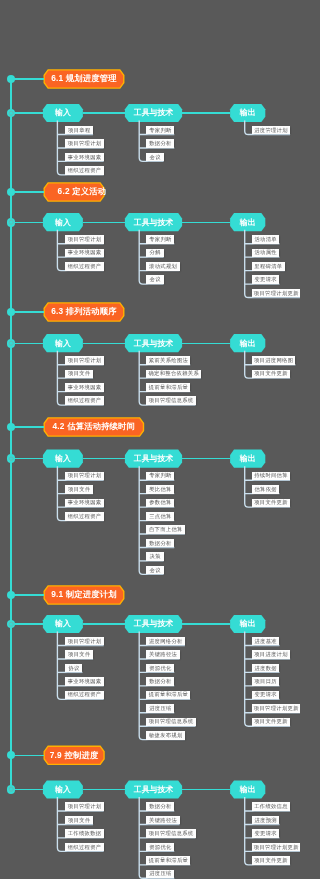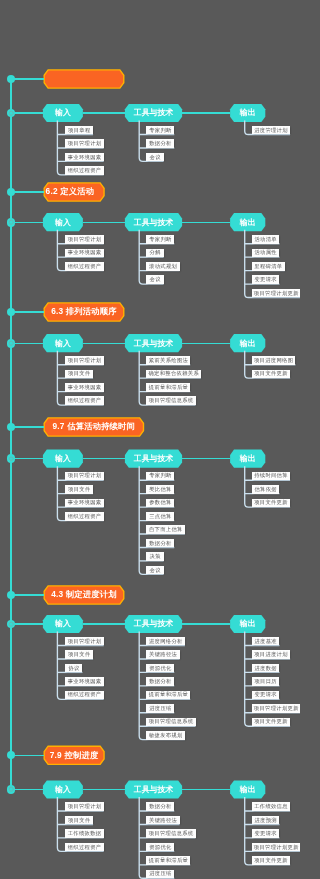"6.1 规划进度管理" div.sechead { html: none -> <div>6.1 规划进度管理</div> }
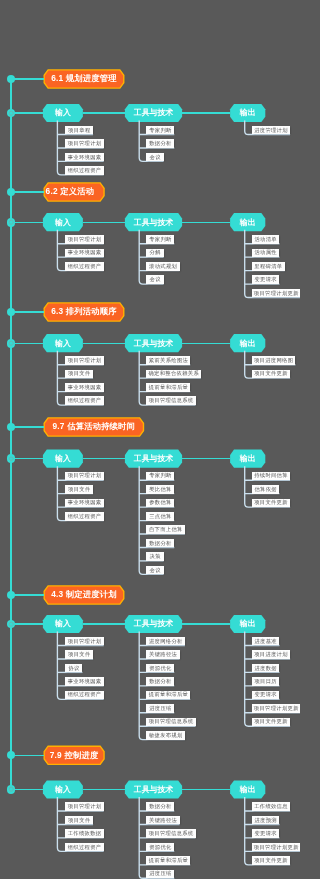"6.2 定义活动" div.sechead { left: 40px -> 52px }
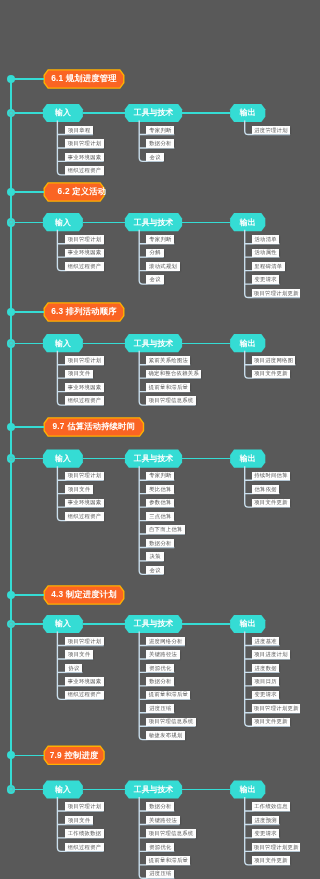"9.7 估算活动持续时间" div.sechead { text: 9.7 -> 4.2 }
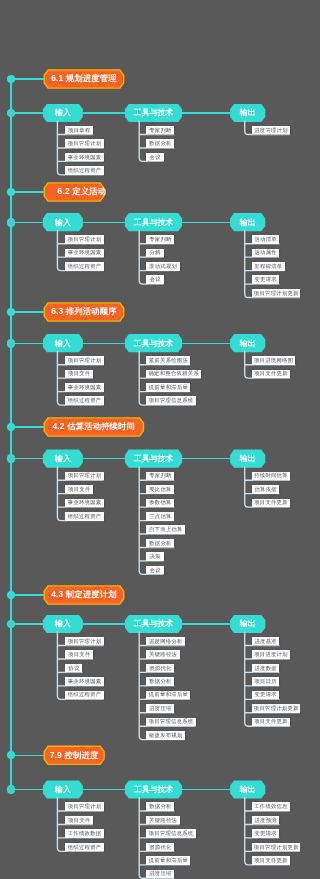"4.3 制定进度计划" div.sechead { text: 4.3 -> 9.1 }
